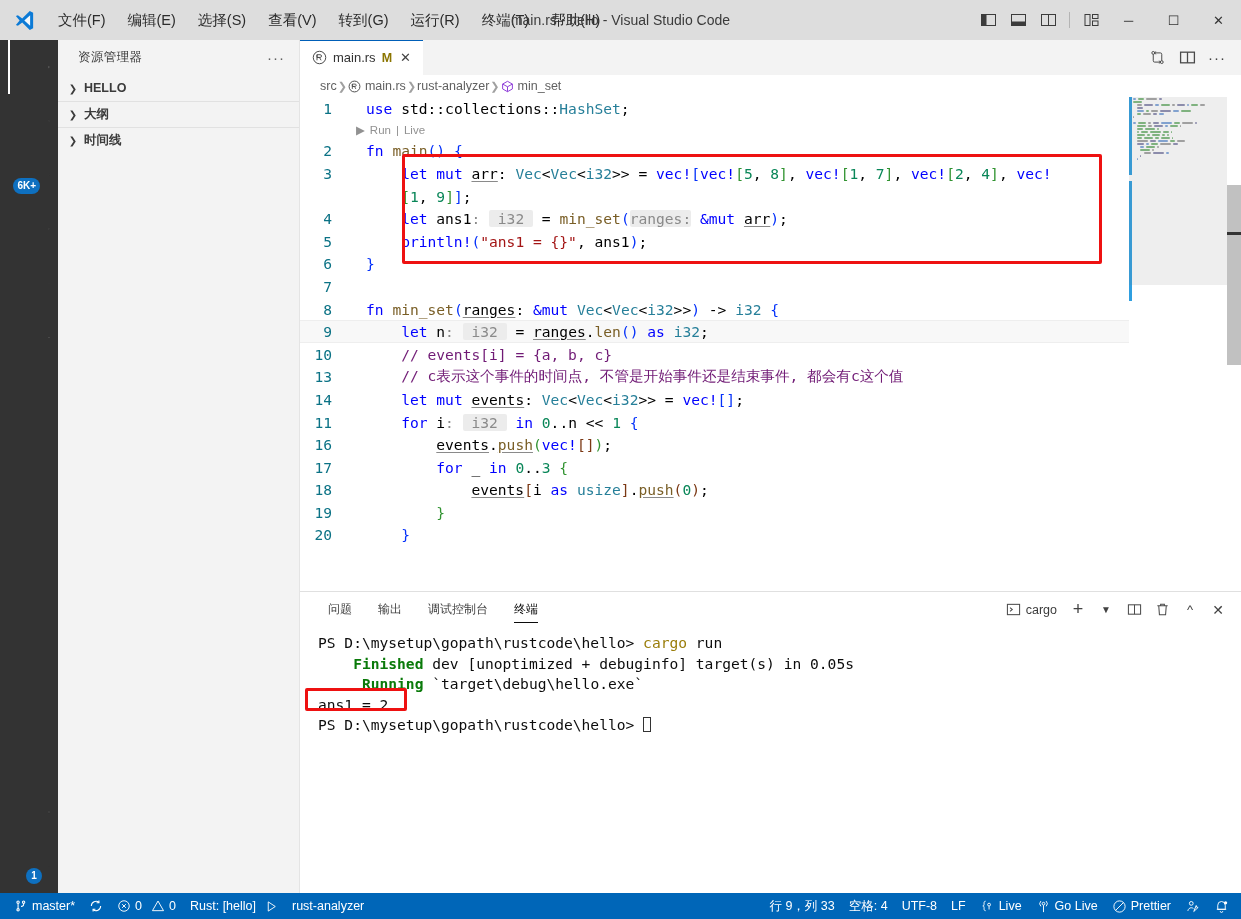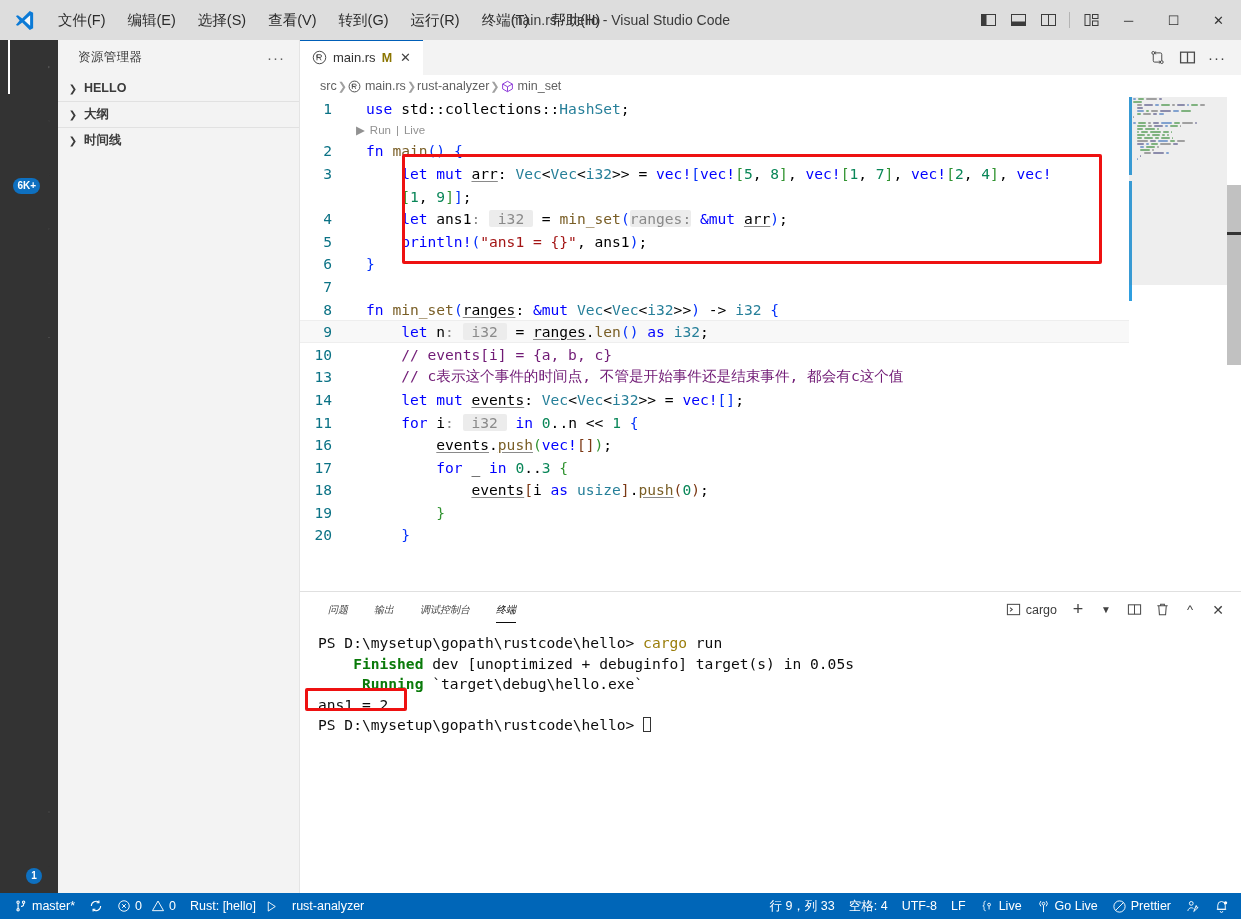"问题" .ptab { font-size: 10px -> 12px; font-style: italic -> none }
